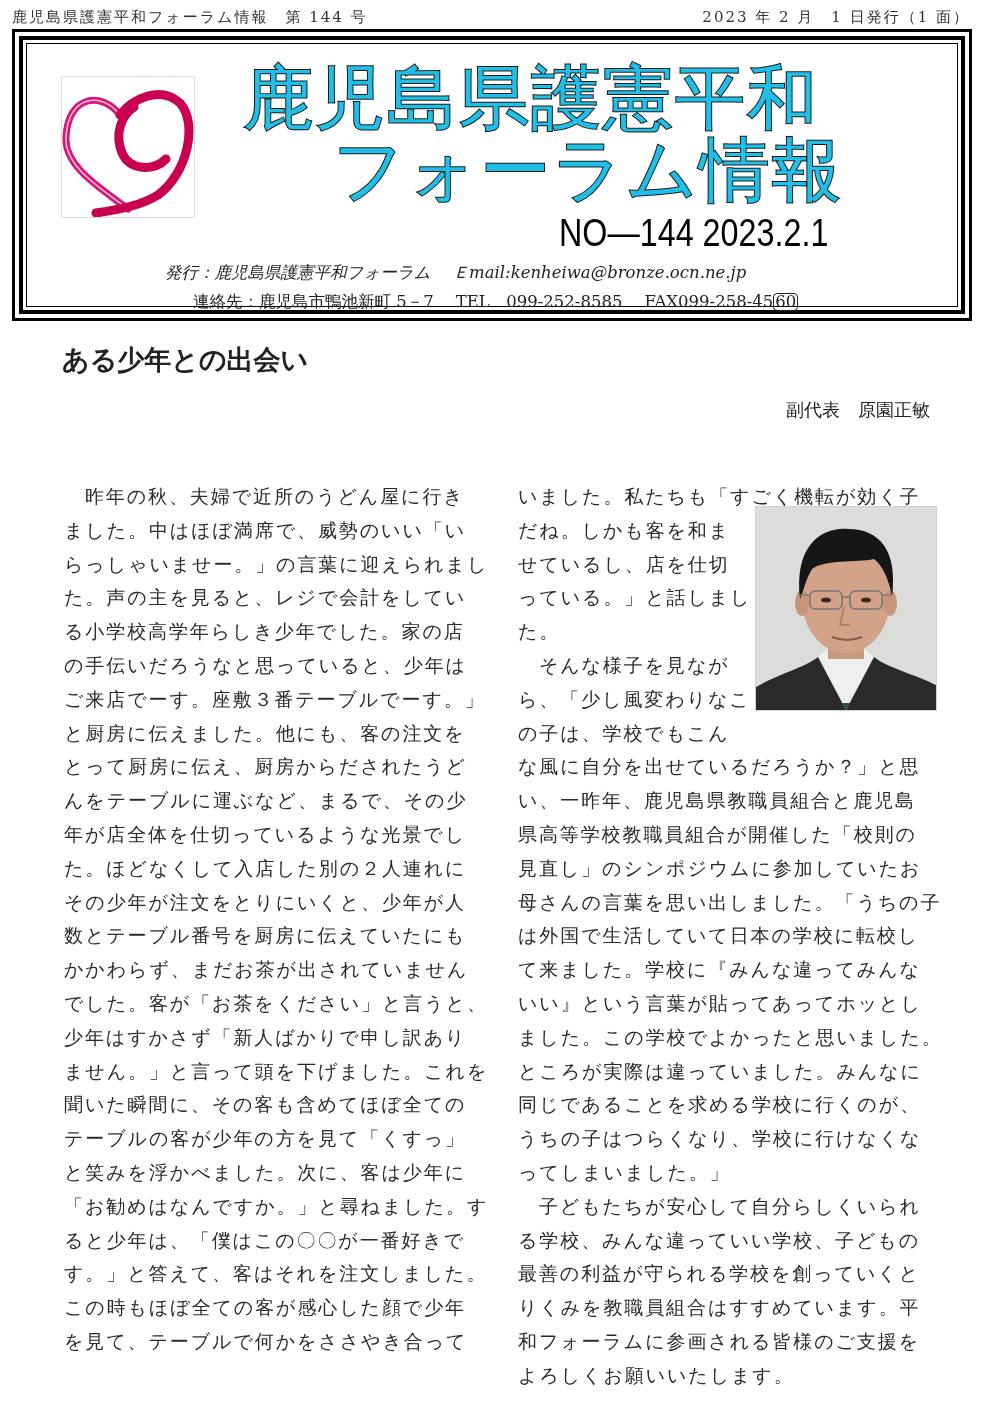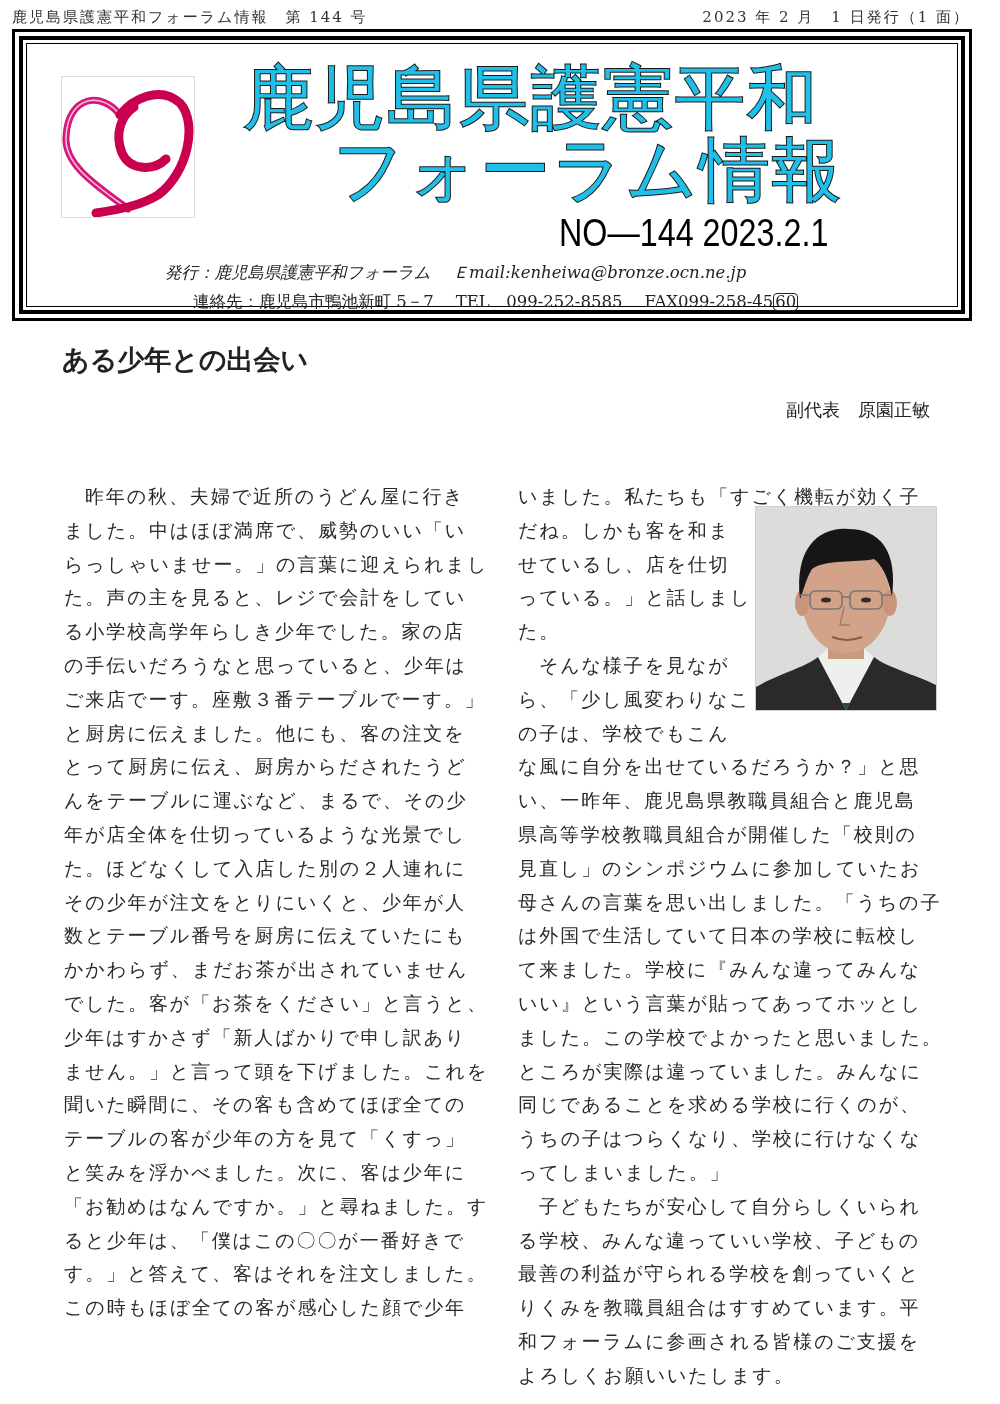"を見て、テーブルで何かをささやき合って" span.line { html: none -> <span>を見て、テーブルで何かをささやき合って</span> }
